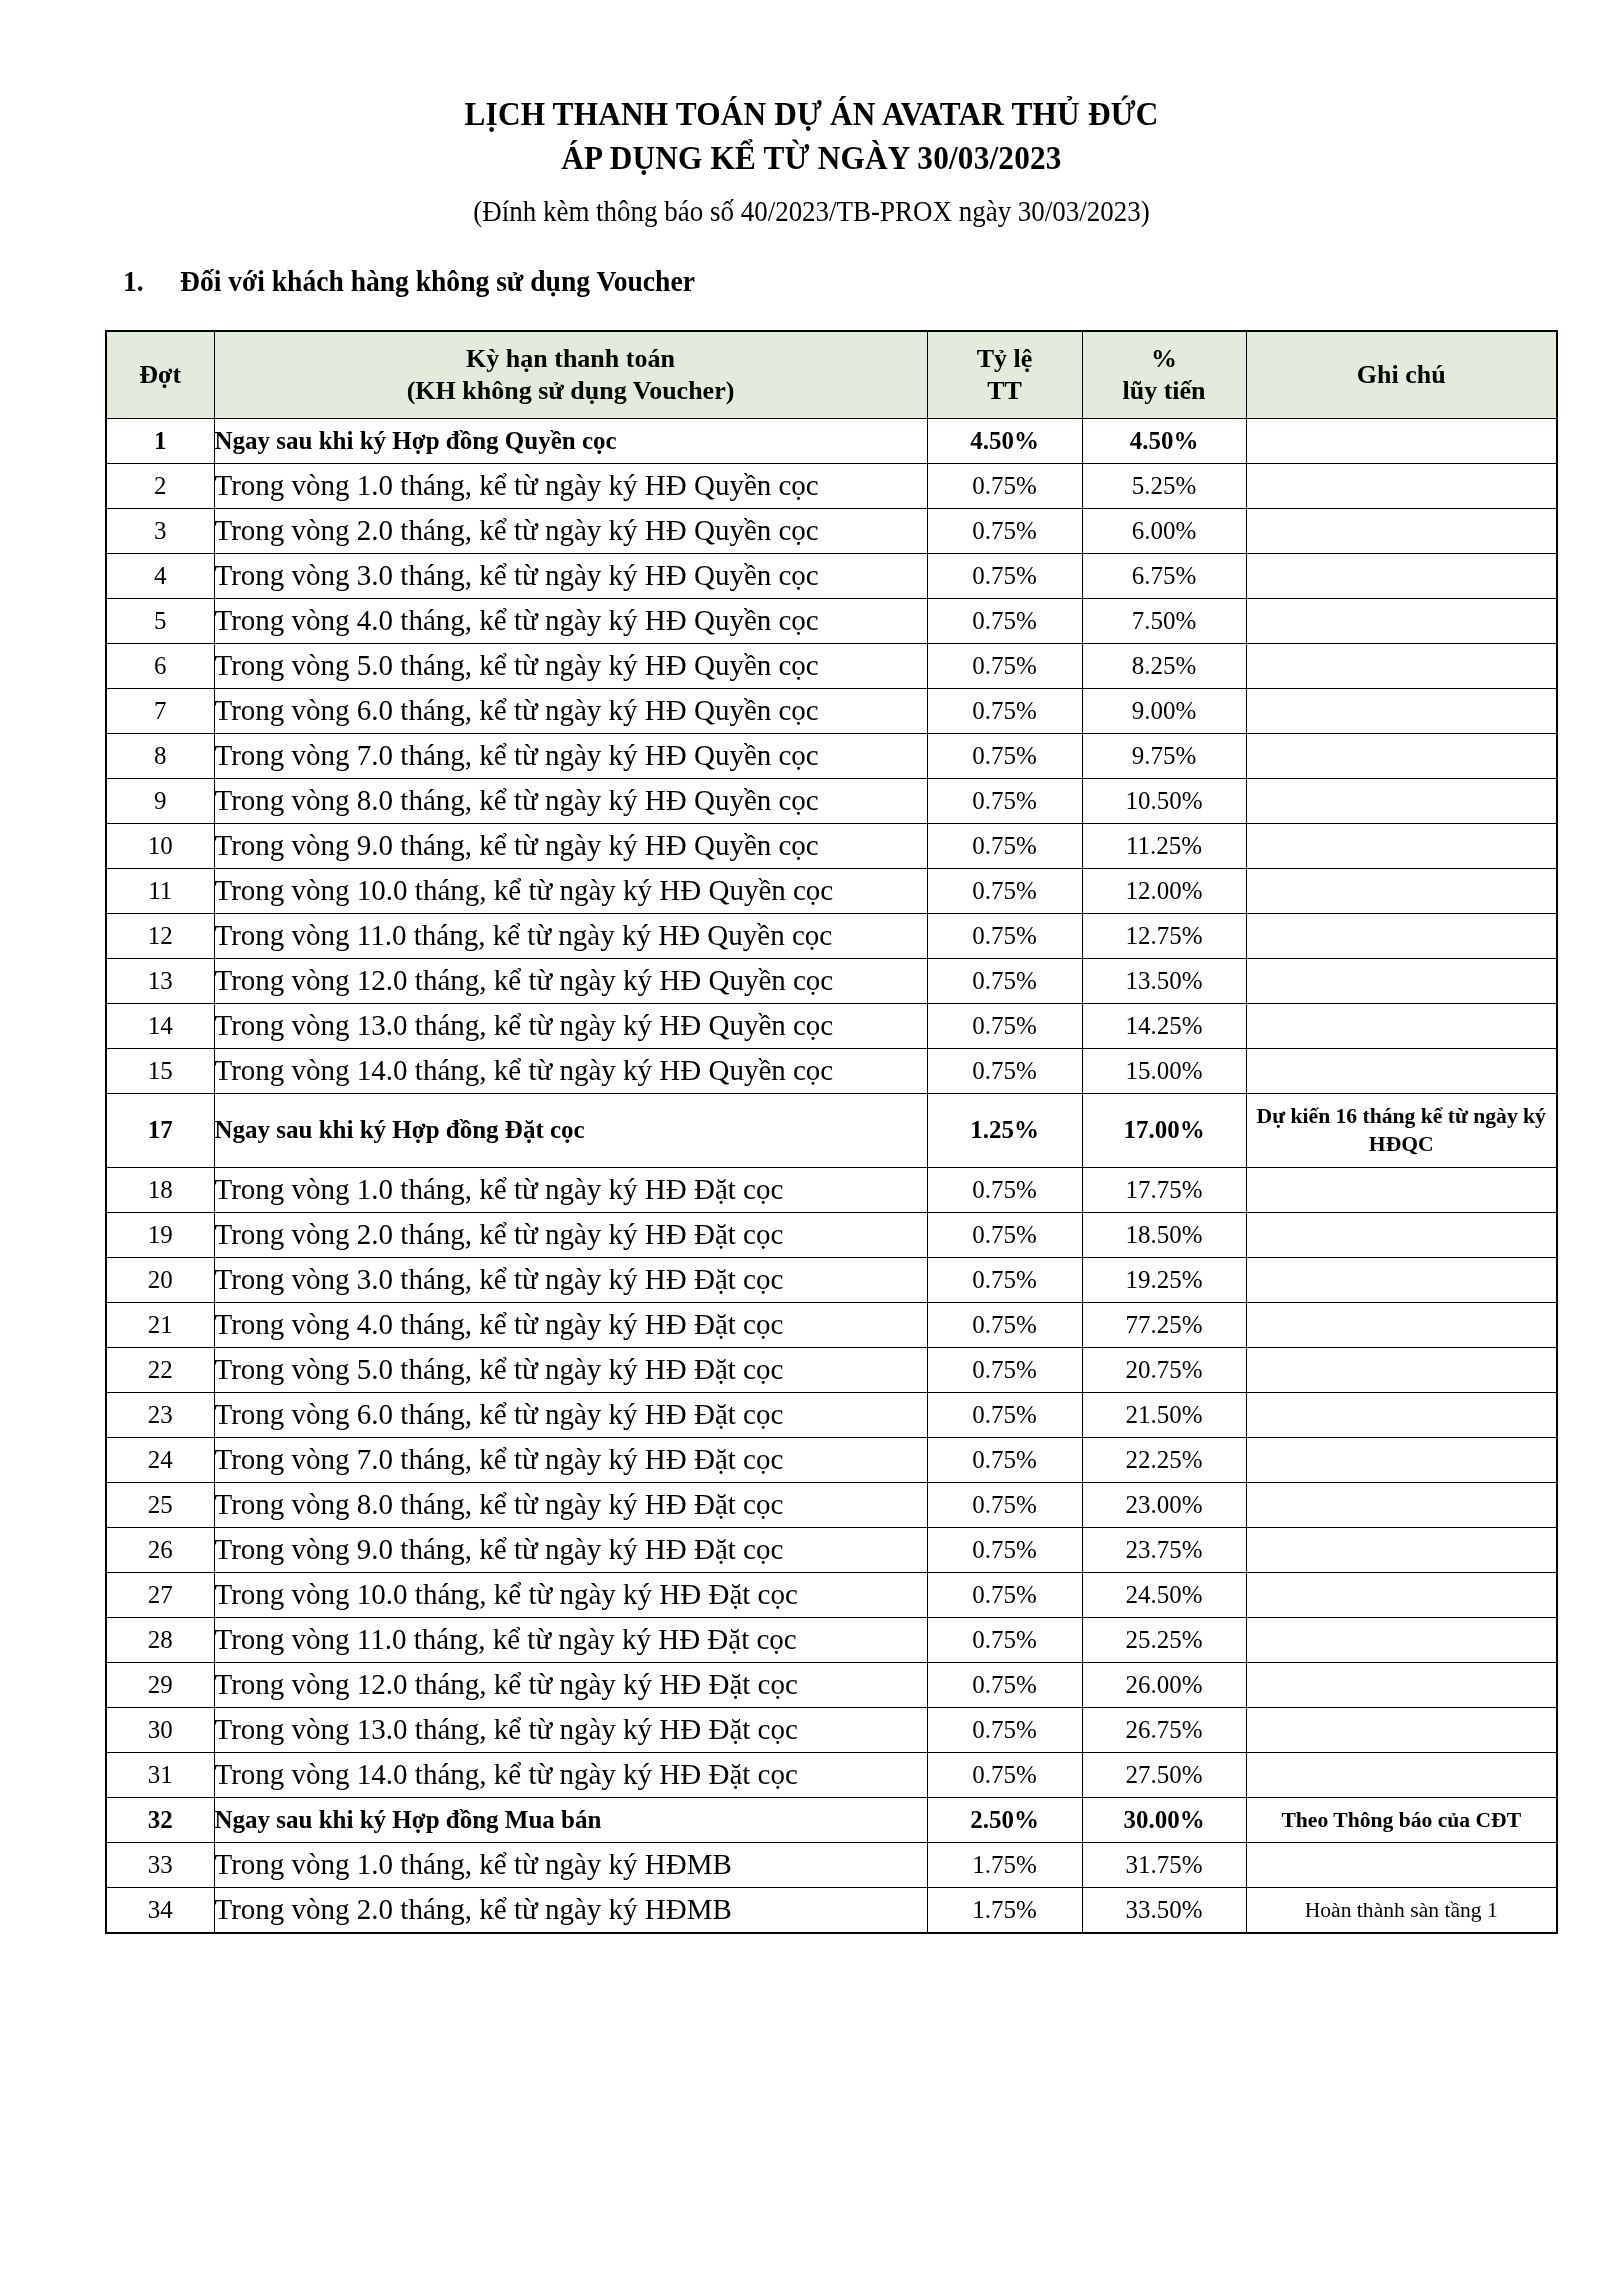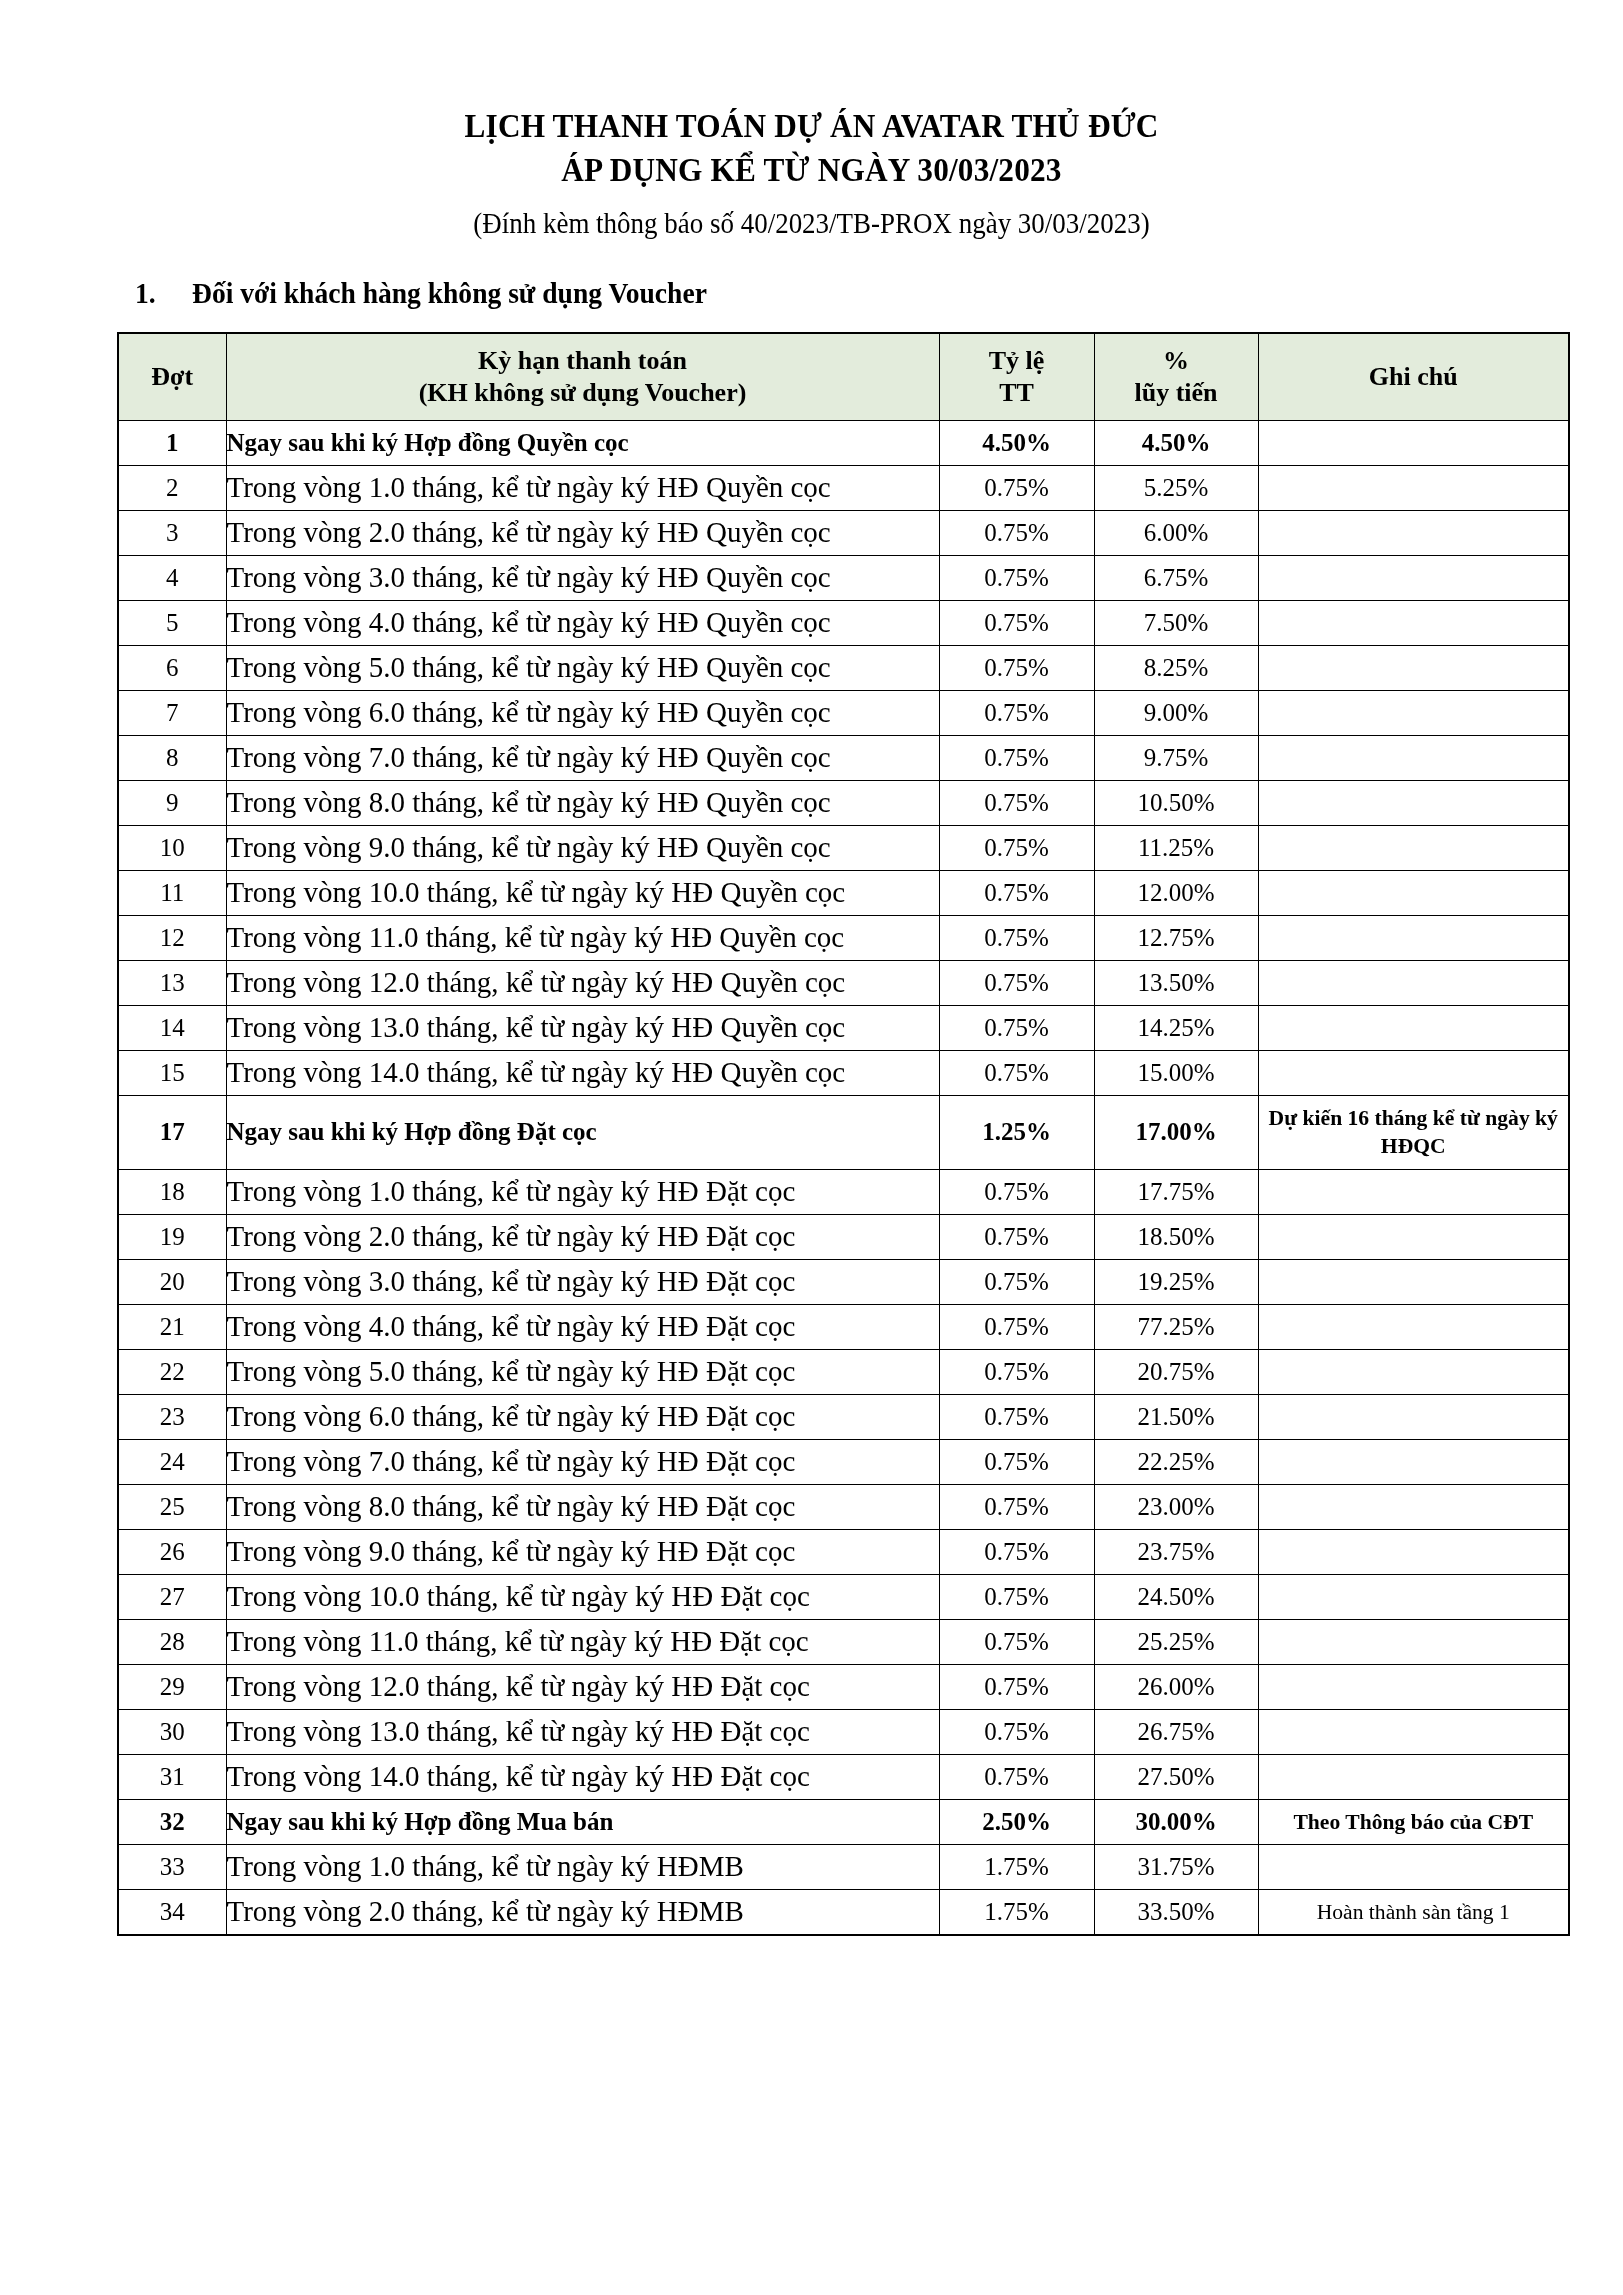"LỊCH THANH TOÁN DỰ ÁN" .page { padding: 12px -> 0 }
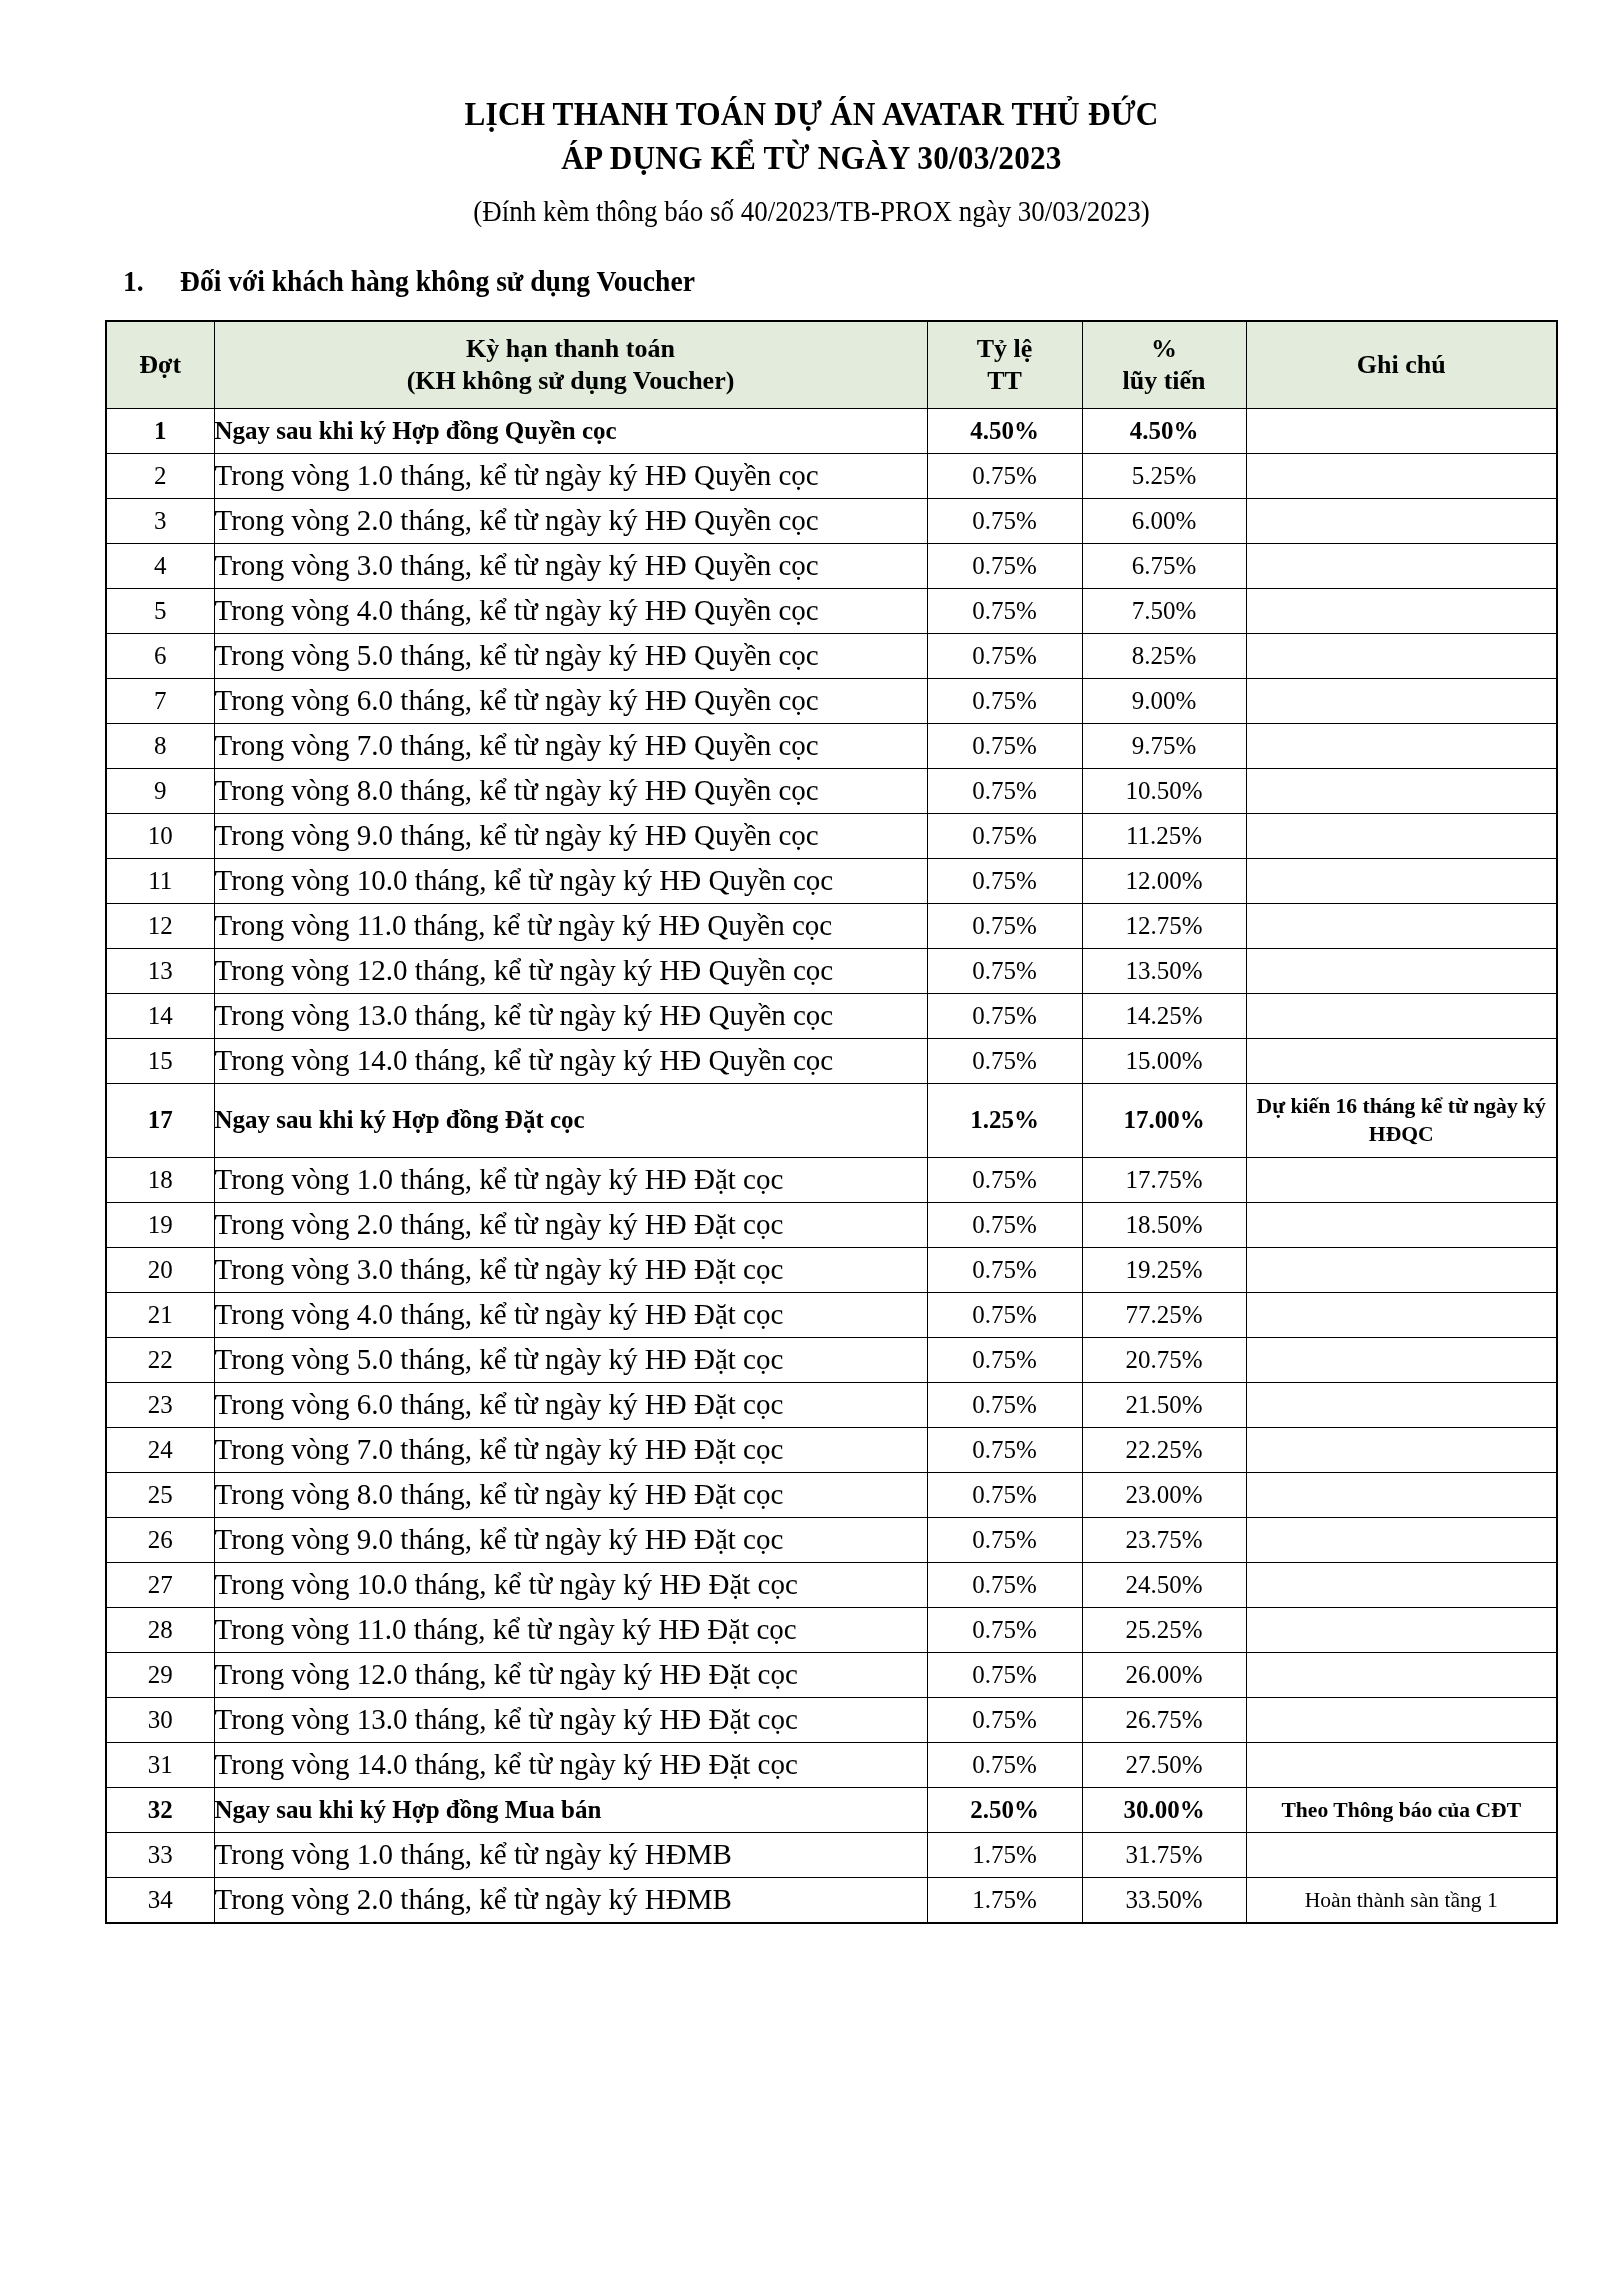"Đợt" .table-wrap { margin-top: 22px -> 32px }
